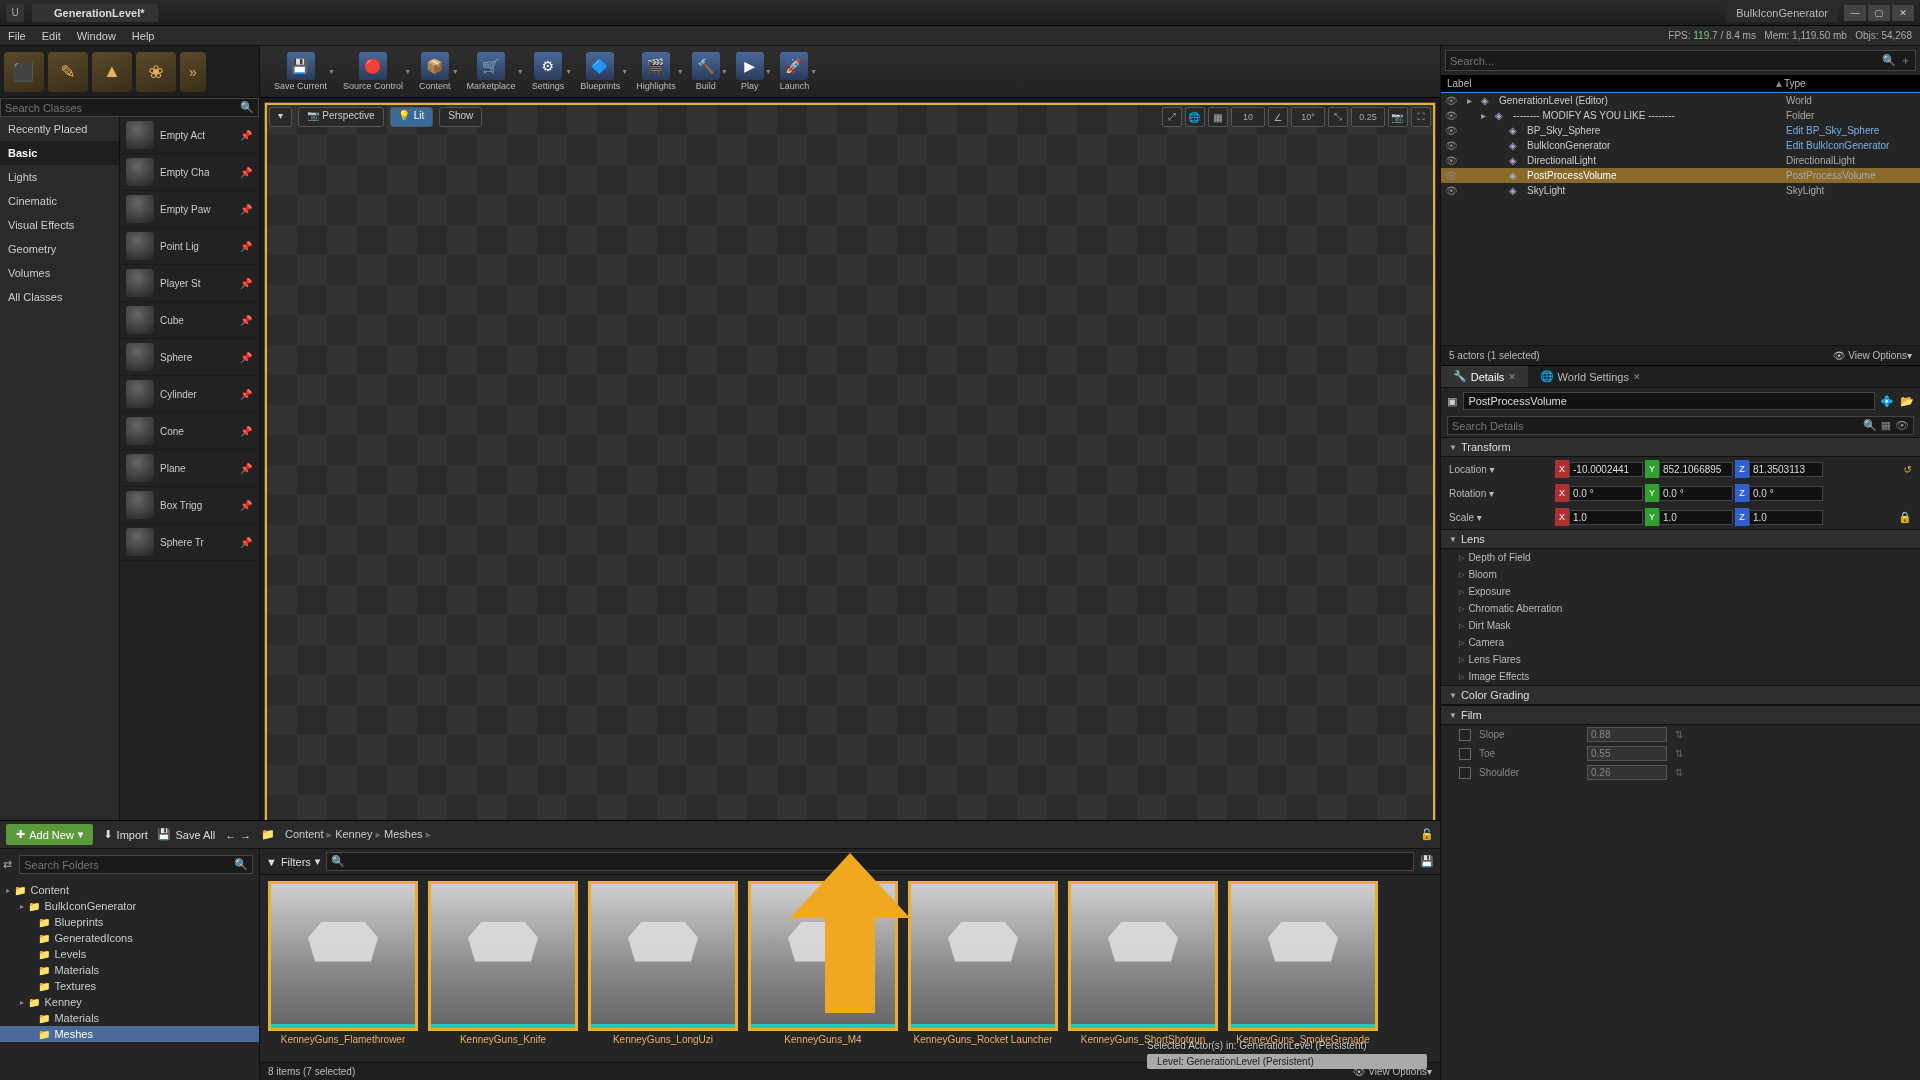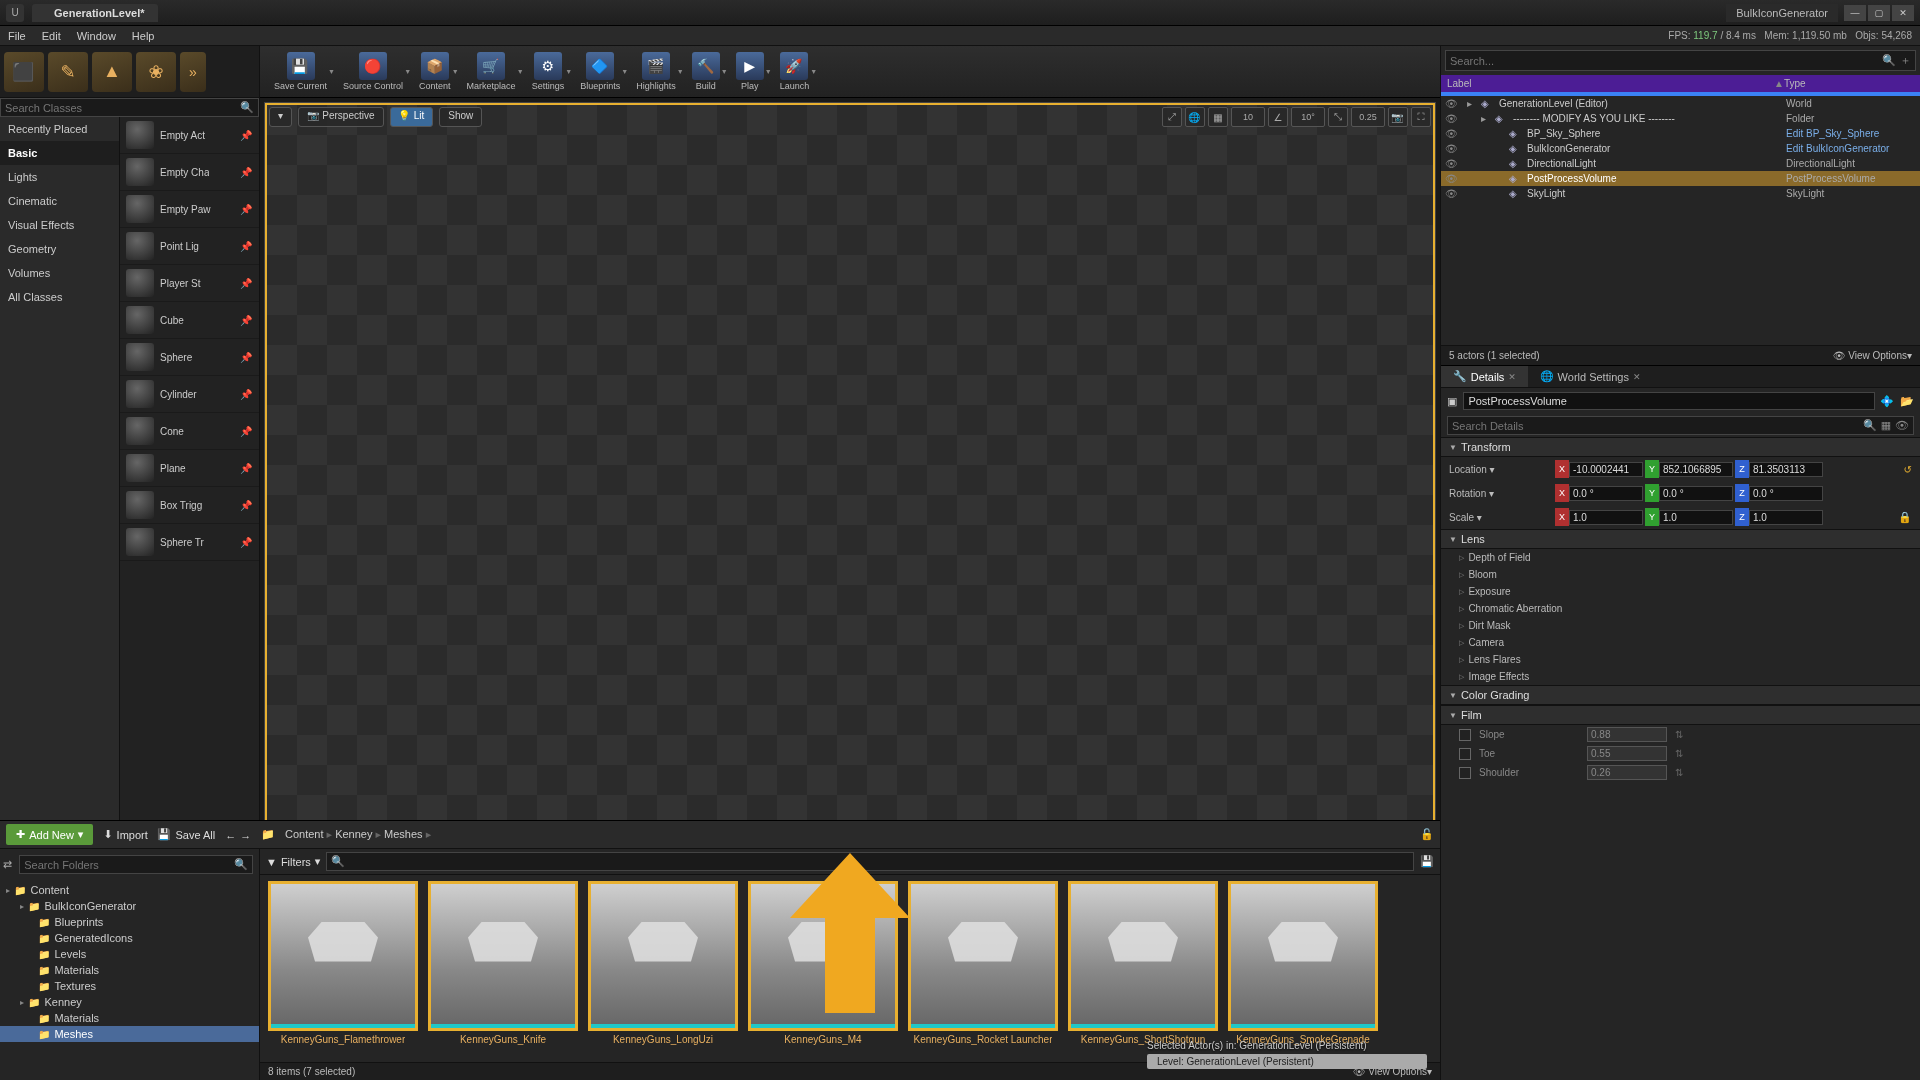"Label" .out-header { background: #4c1d95 -> #000000; border-bottom: 4px solid #3b82f6 -> 1px solid #3b82f6 }
